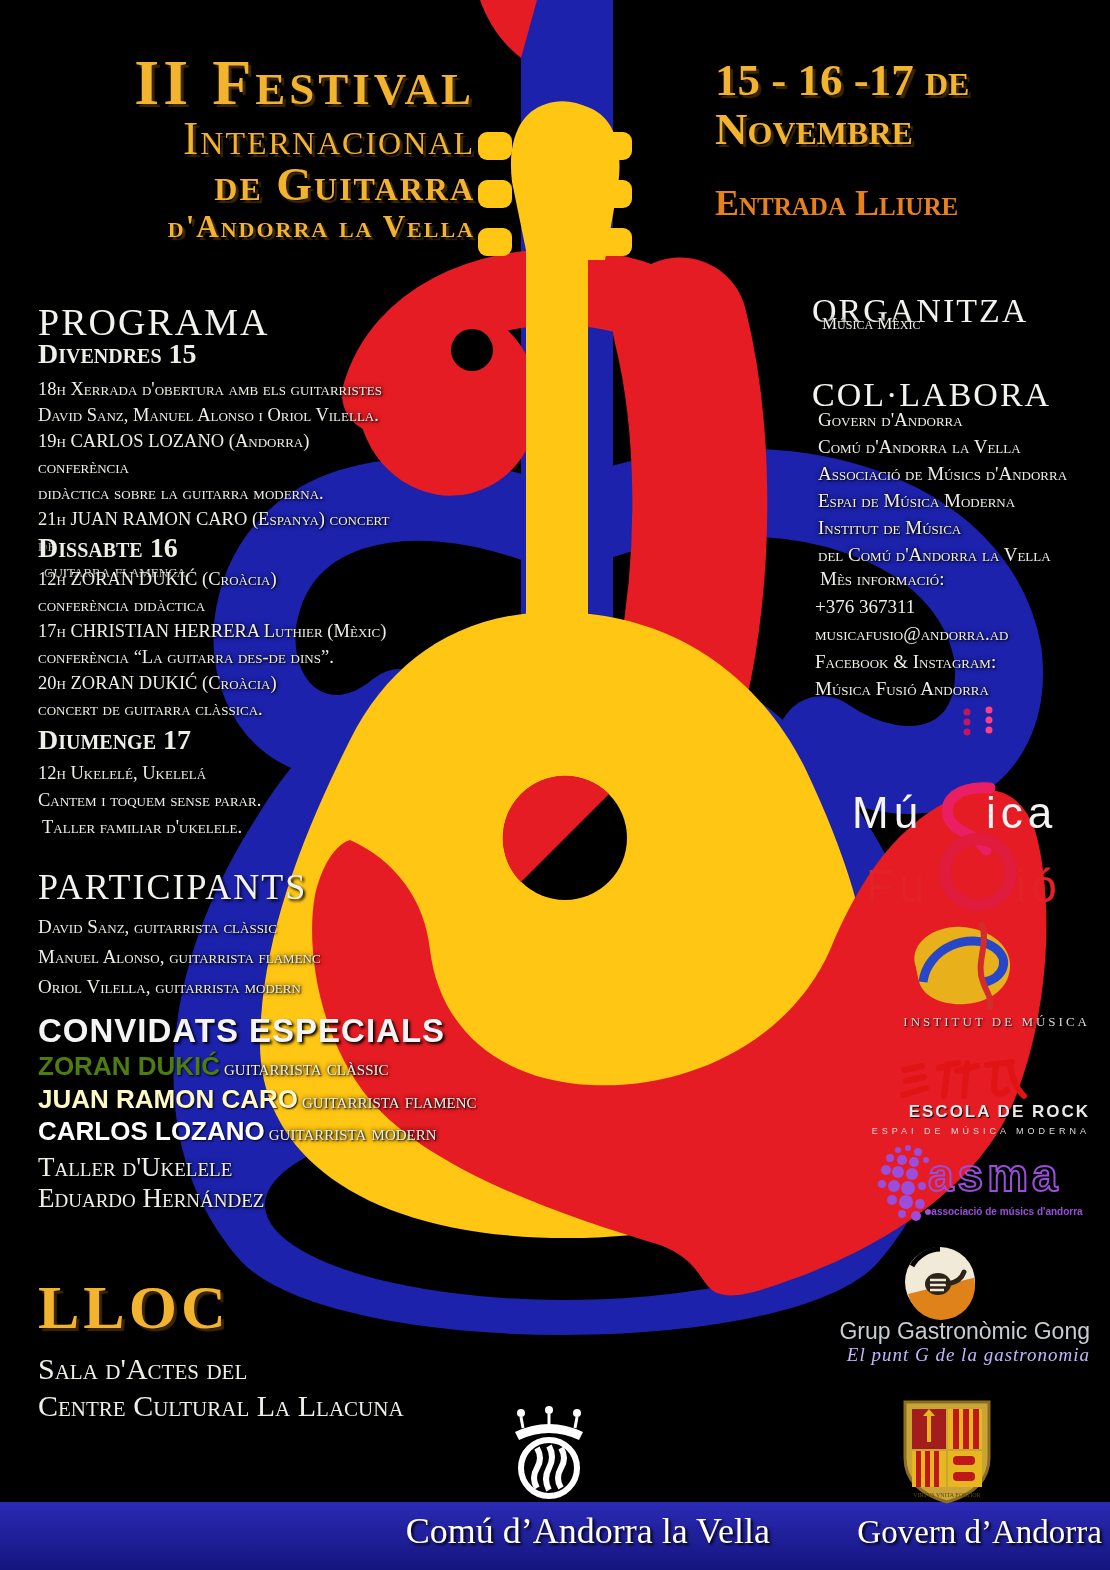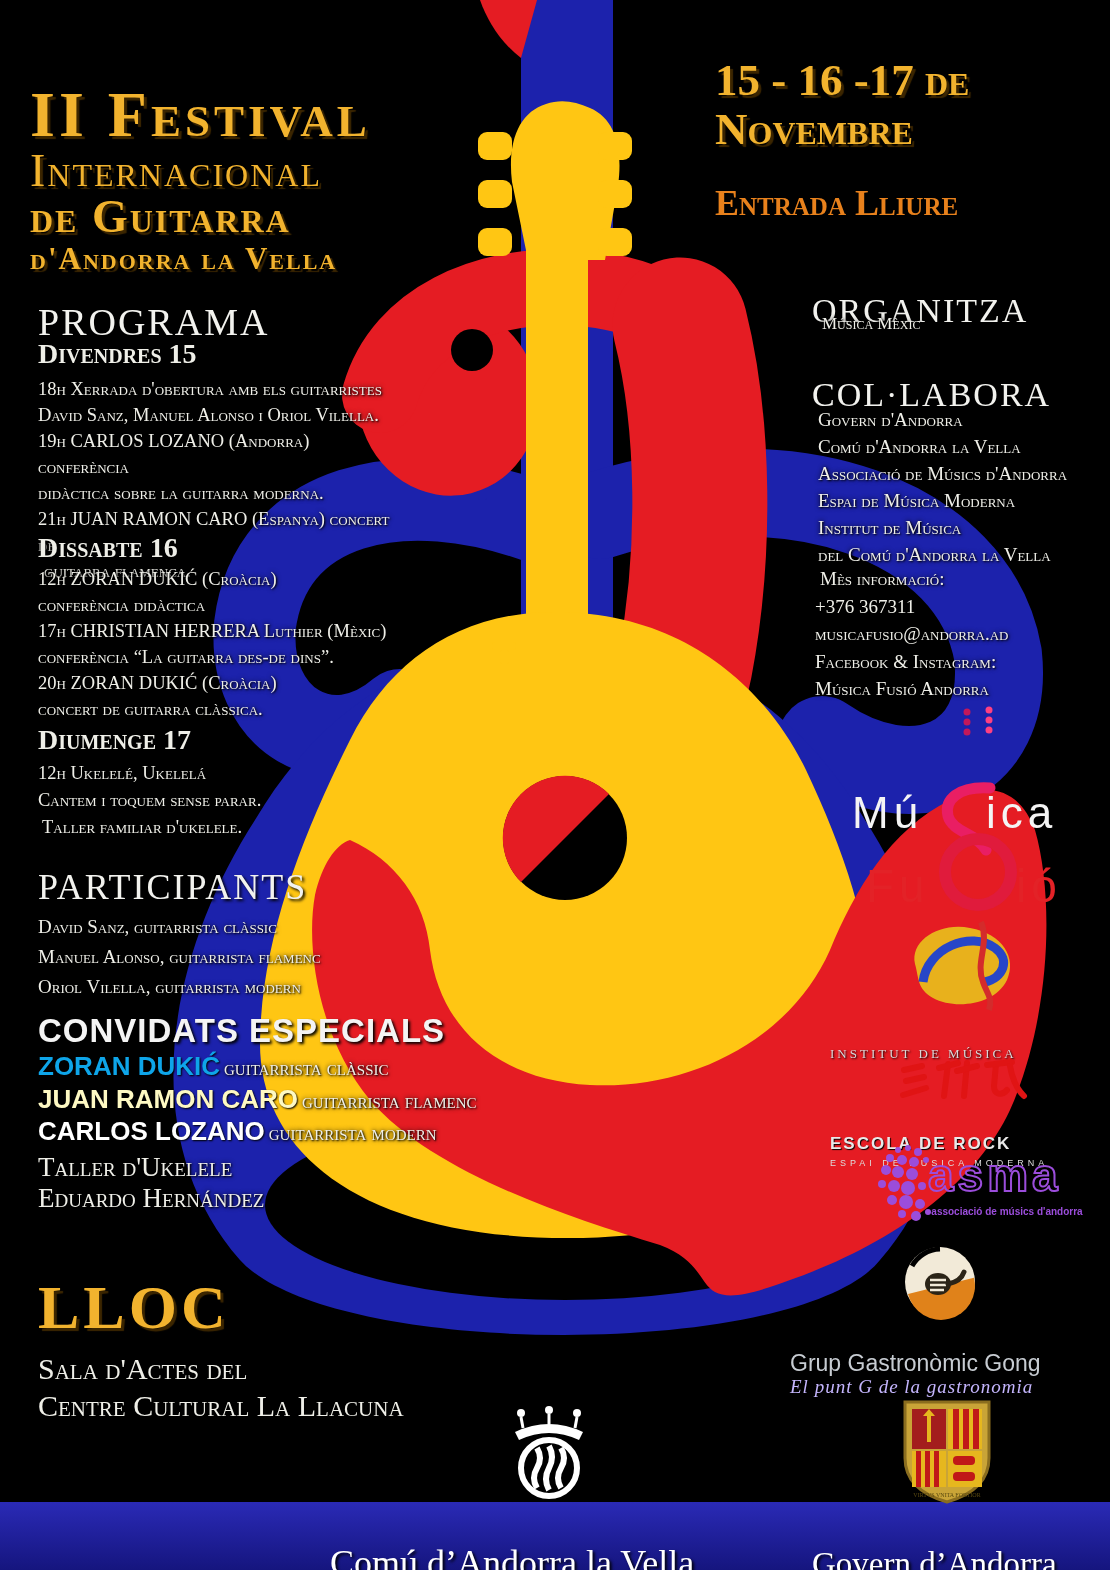"II Festival" .ctr { margin-top: 32px -> none; text-align: left -> right }
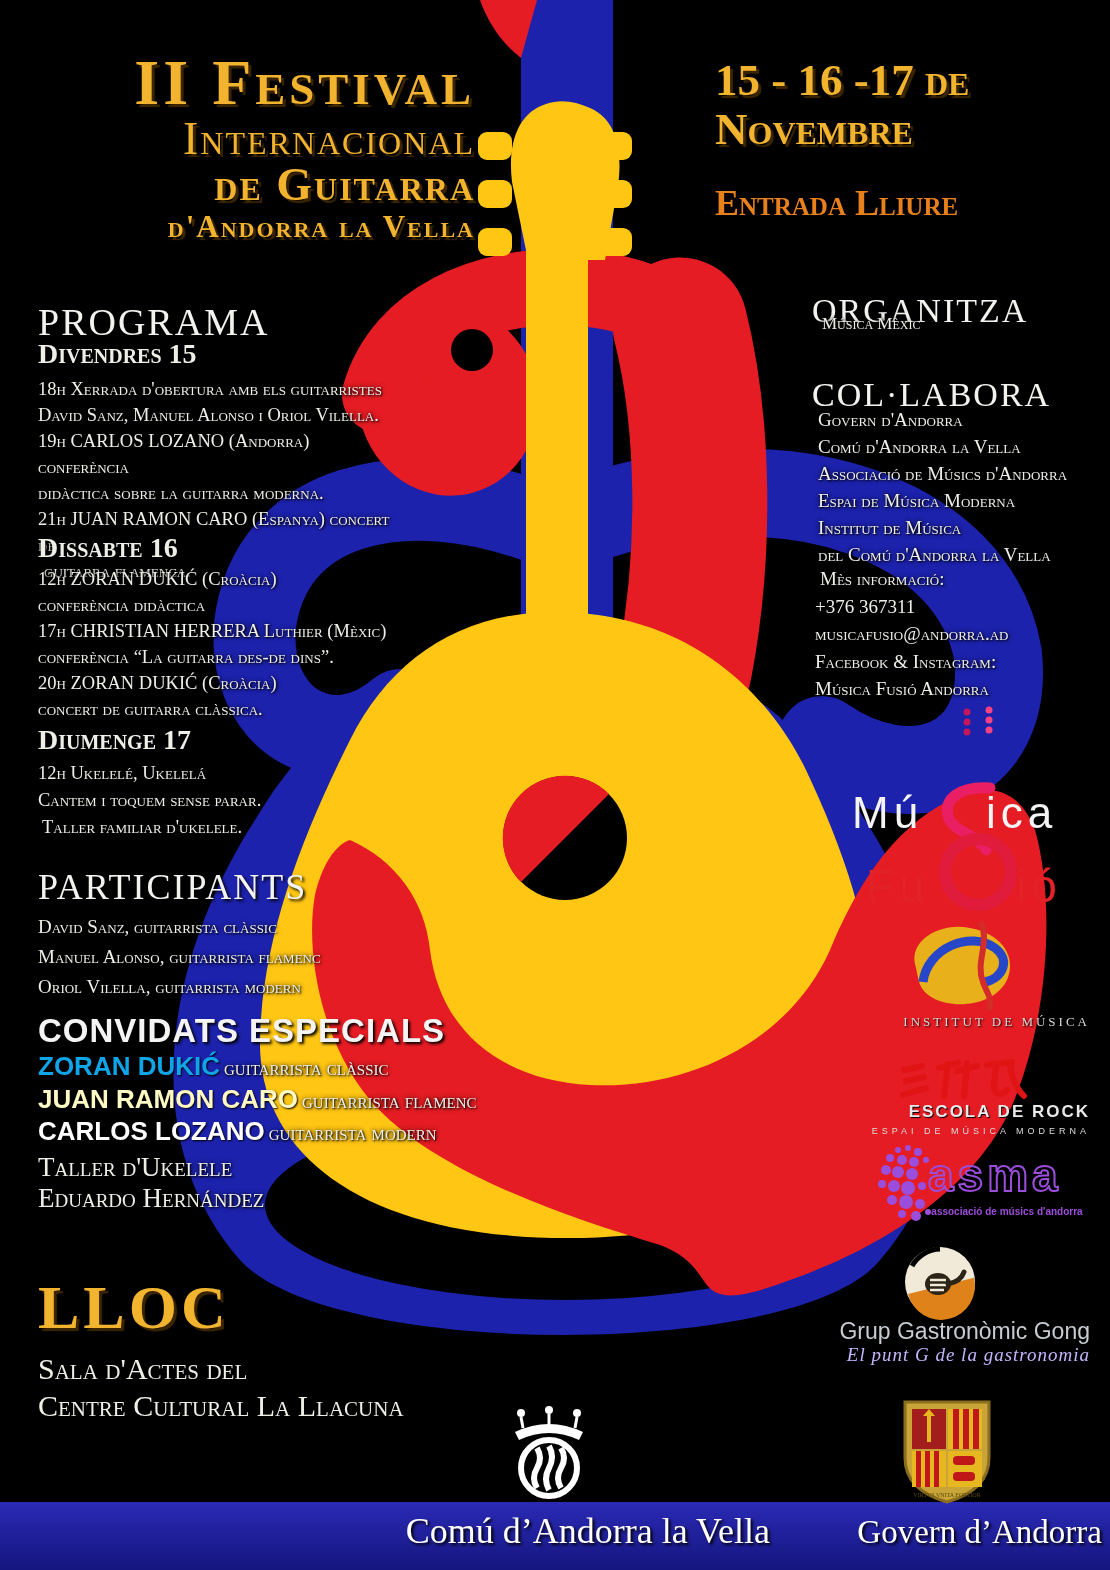"ZORAN DUKIĆ" span.sans { color: #0ea5e9 -> #4d7c0f }
